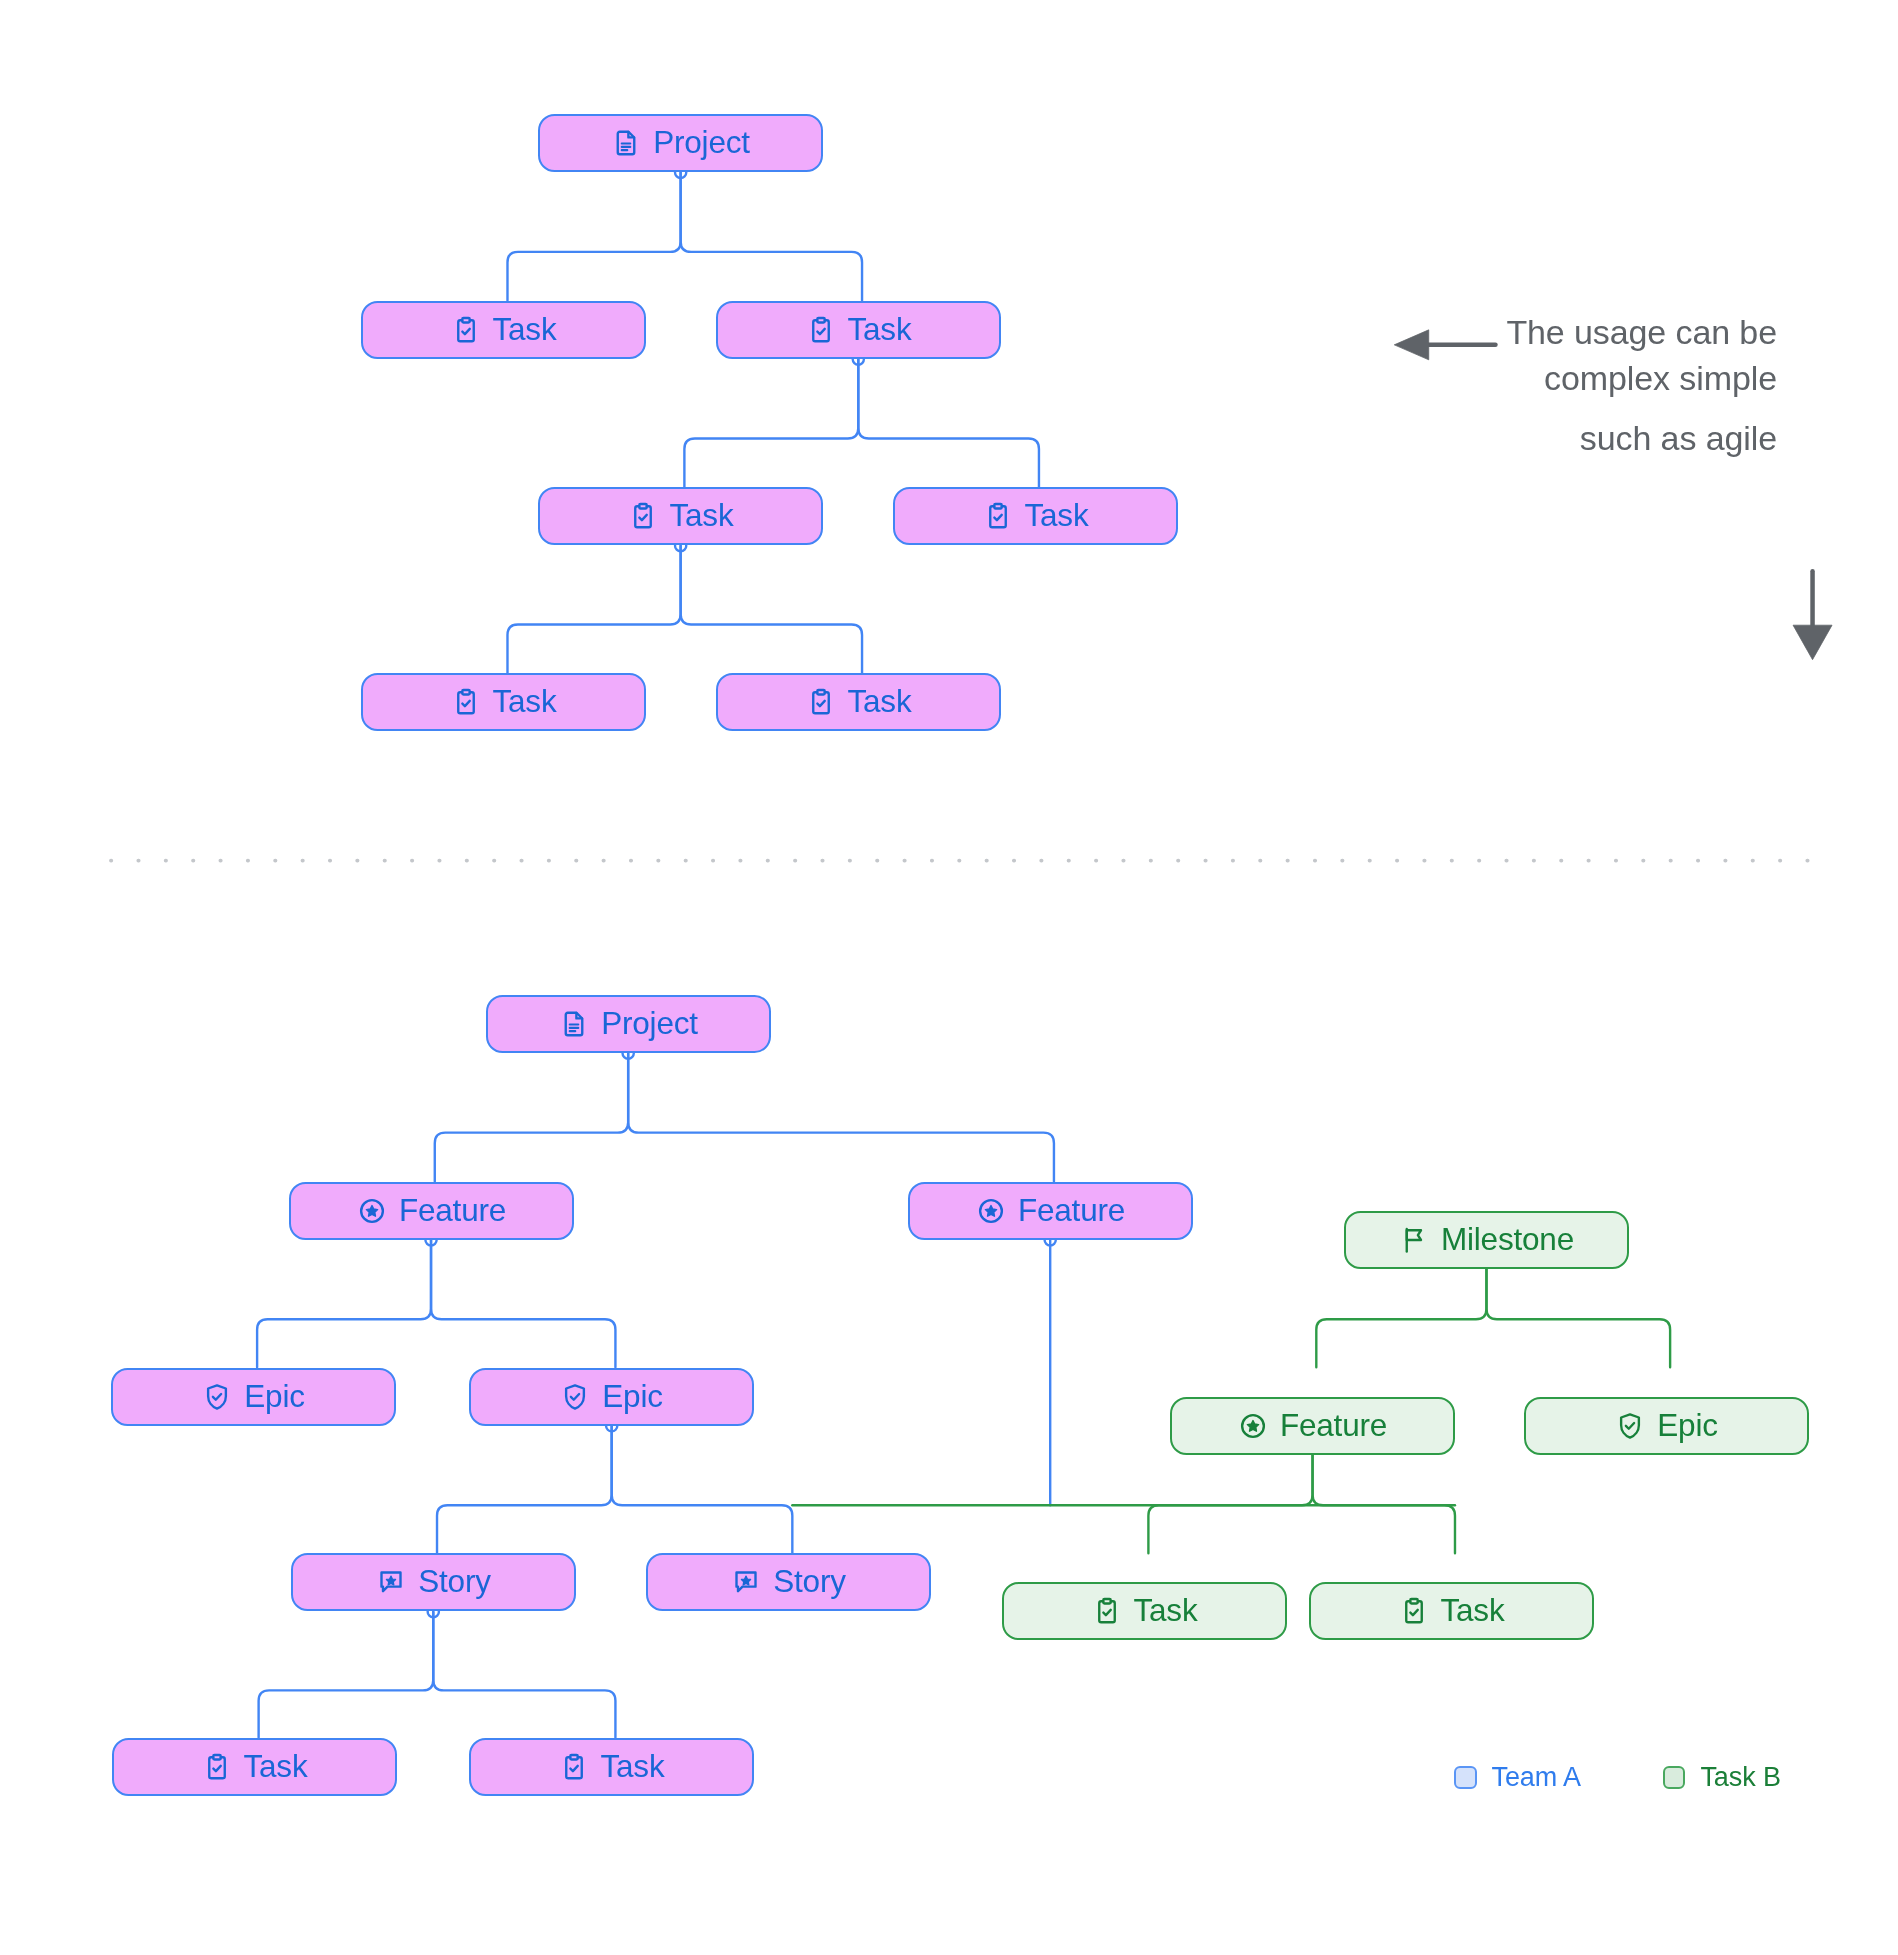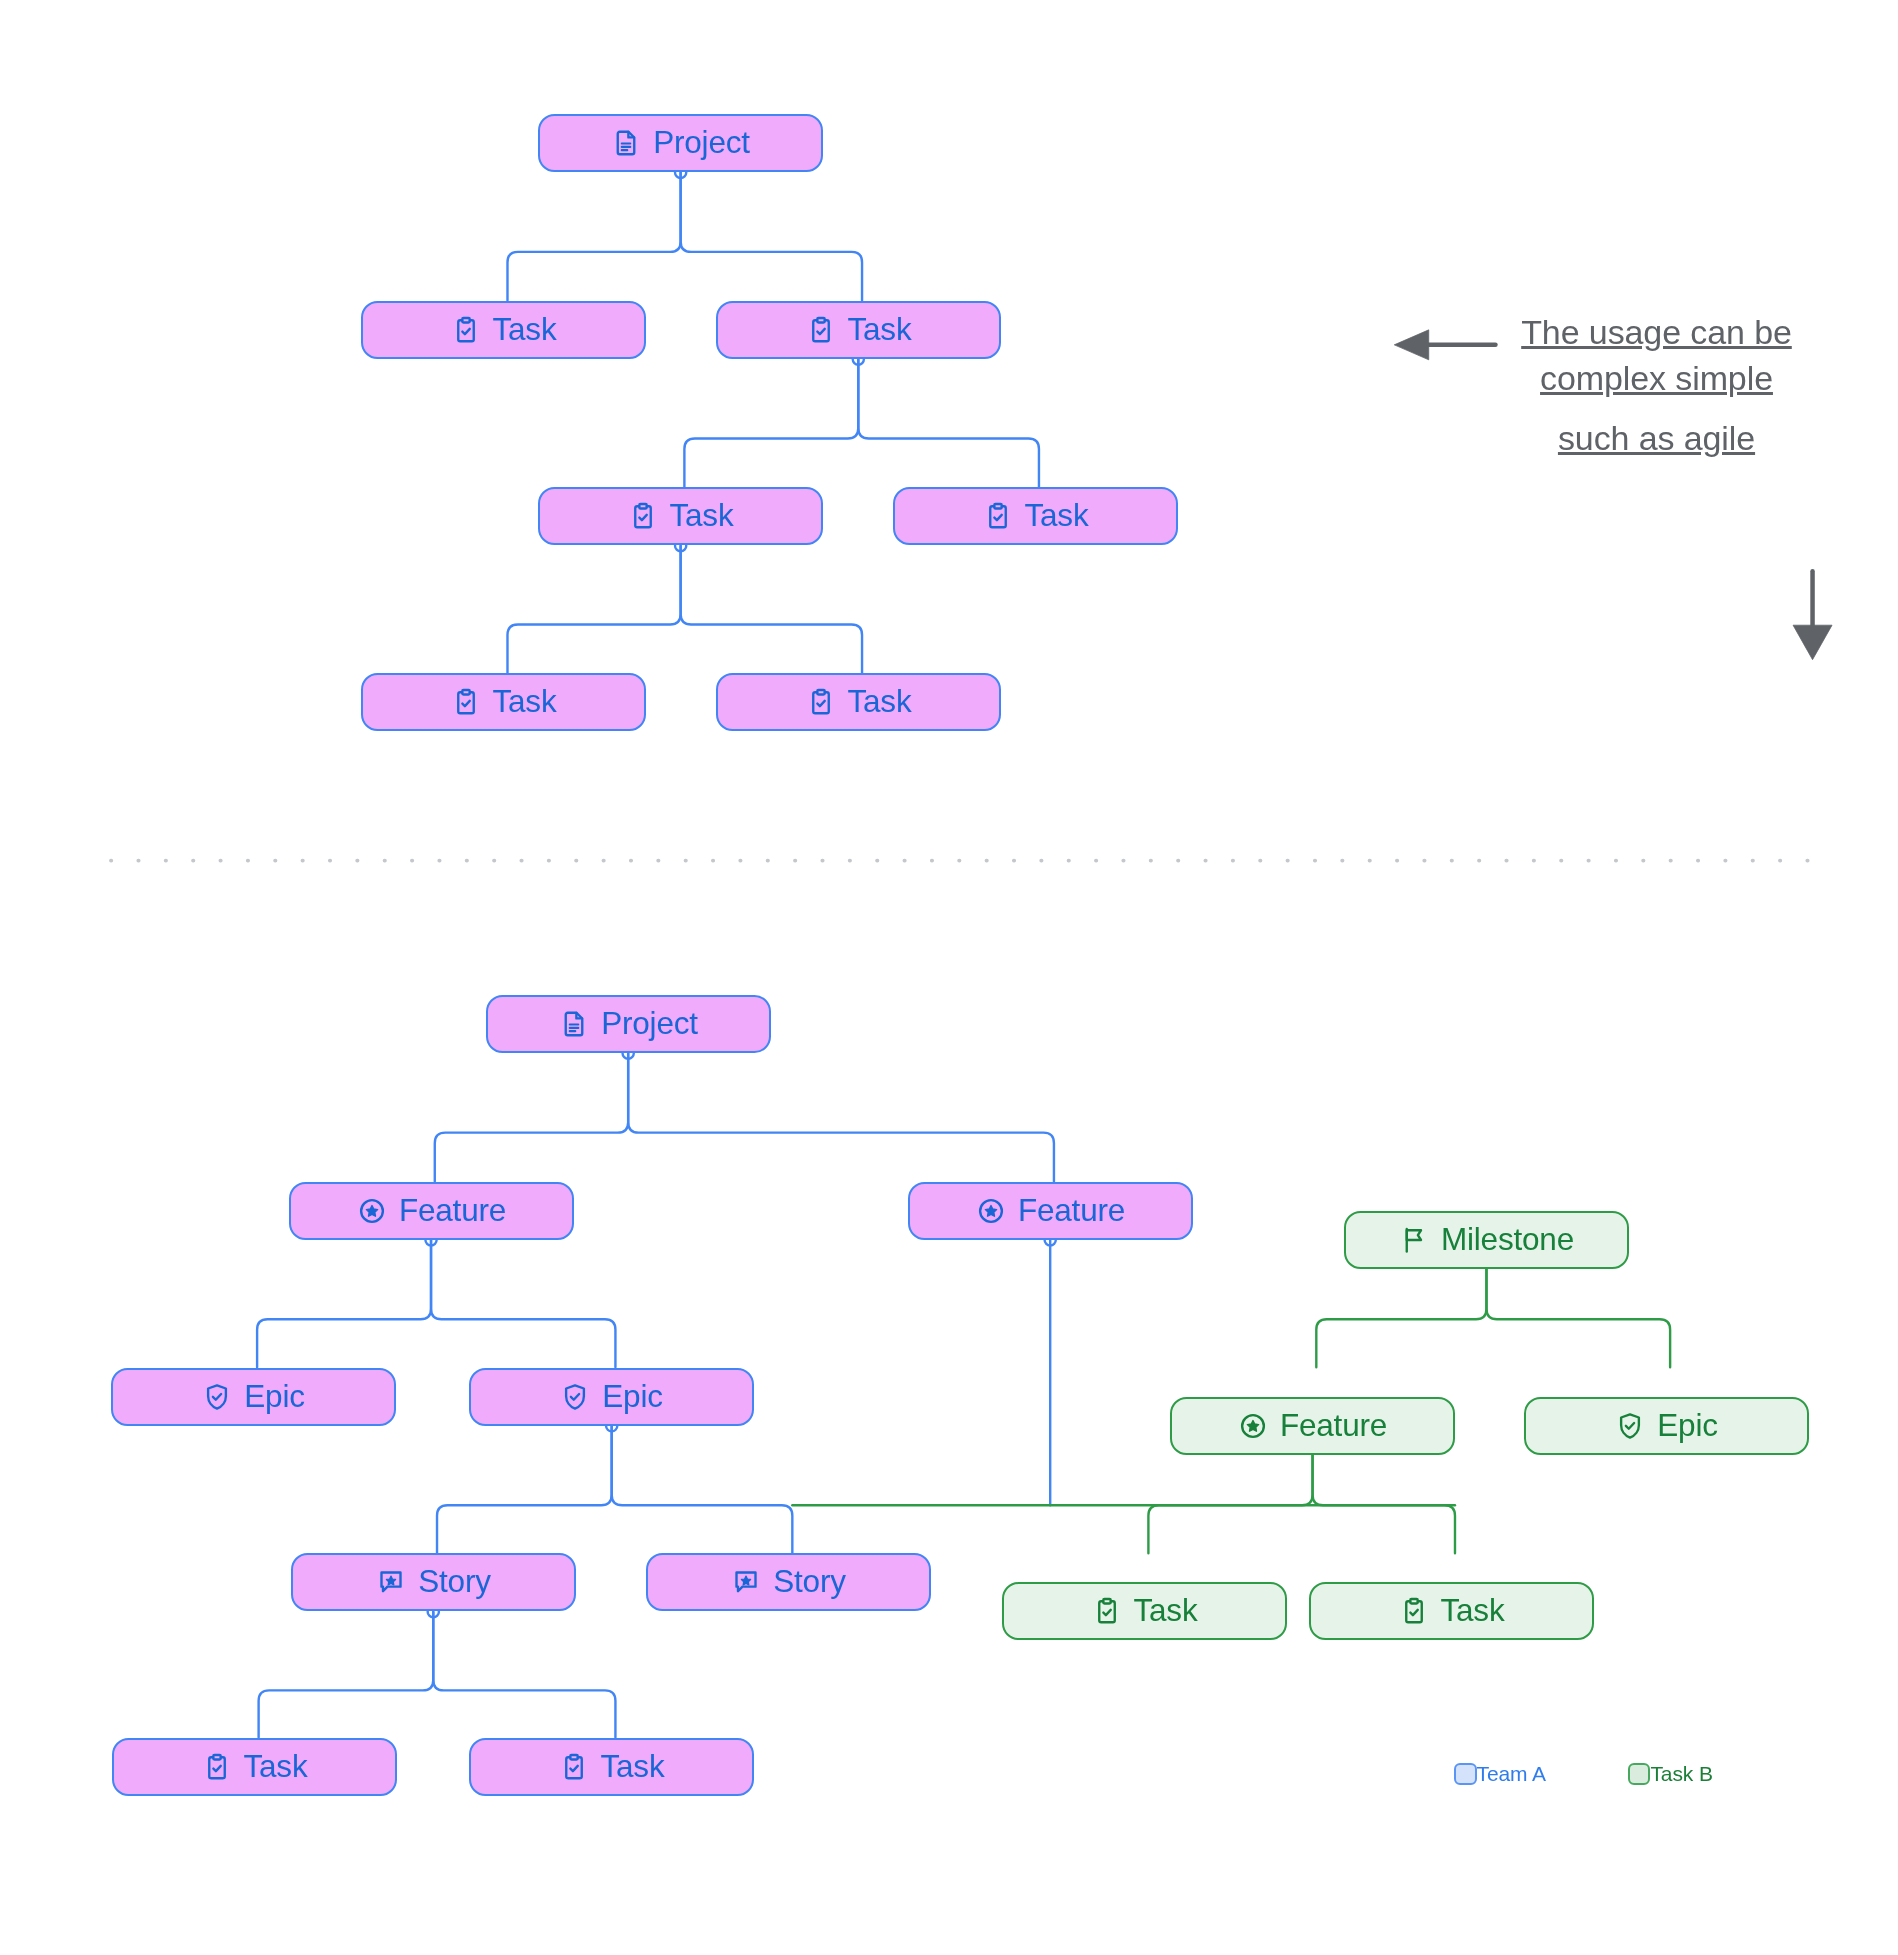"The usage can be" #annotation { left: 1484px -> 1432px; text-align: center -> right; text-decoration: underline -> none }
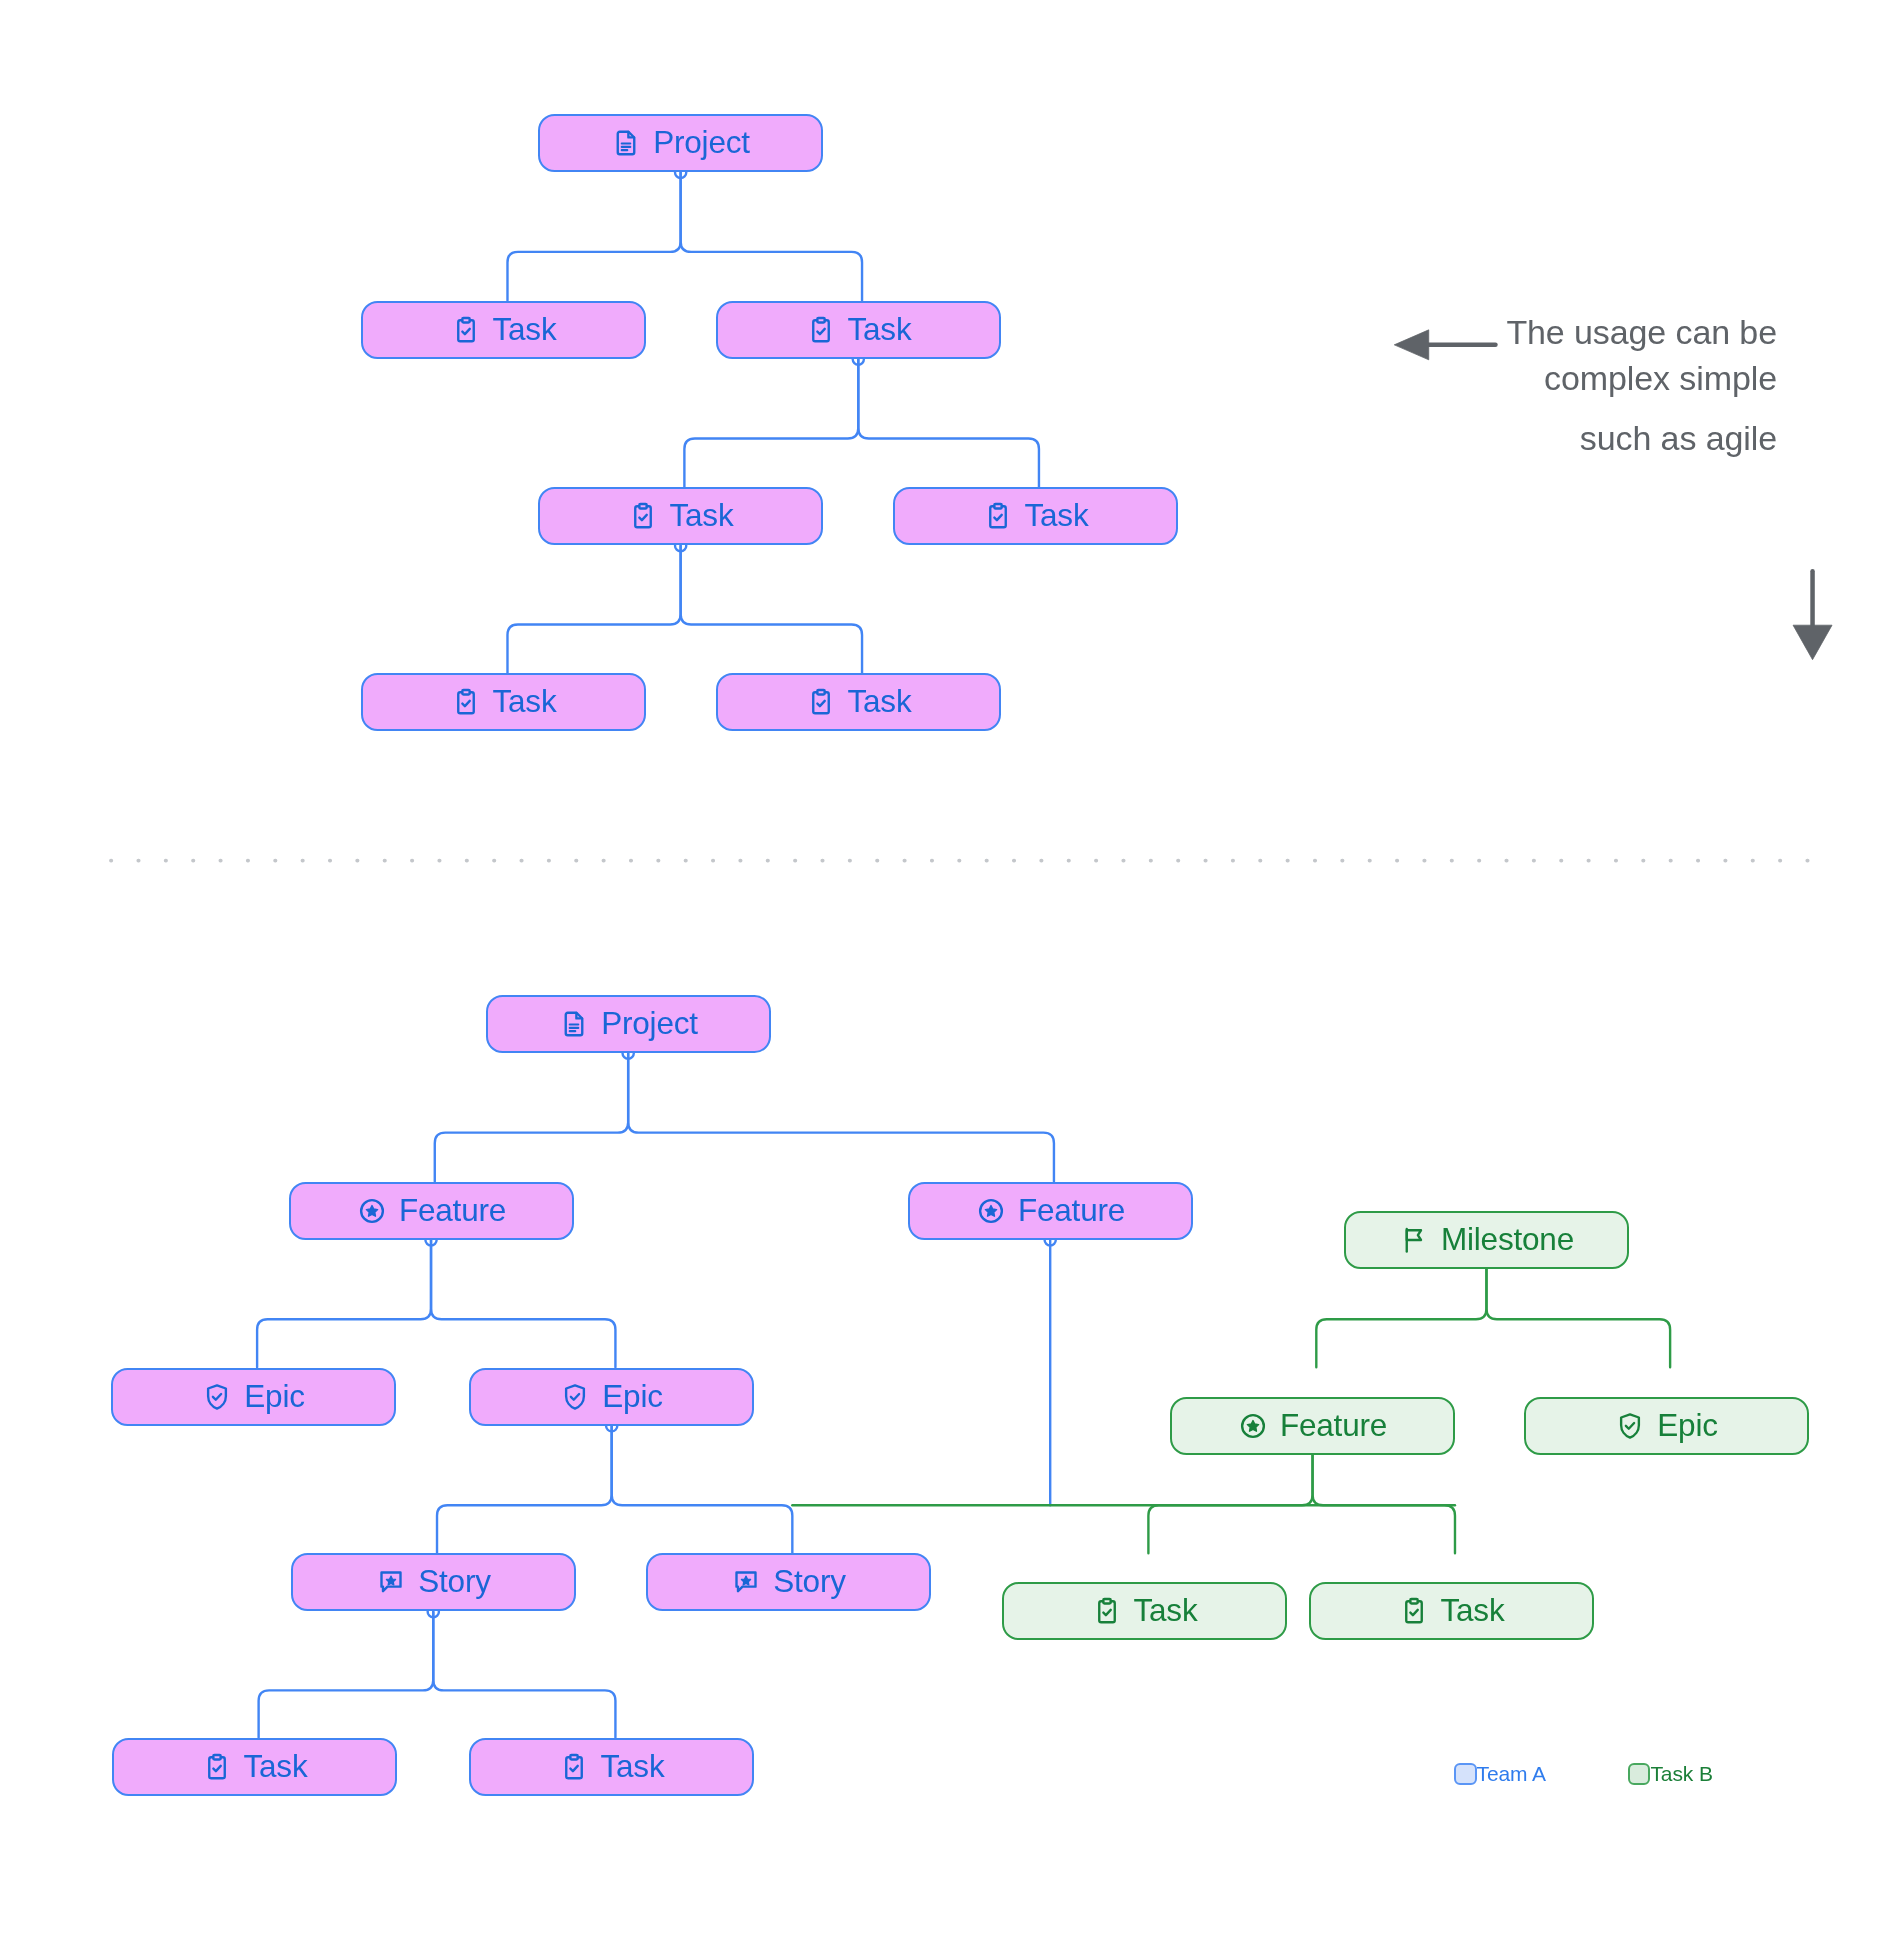"Team A" .legend-item { font-size: 21px -> 27px; gap: none -> 15px }
